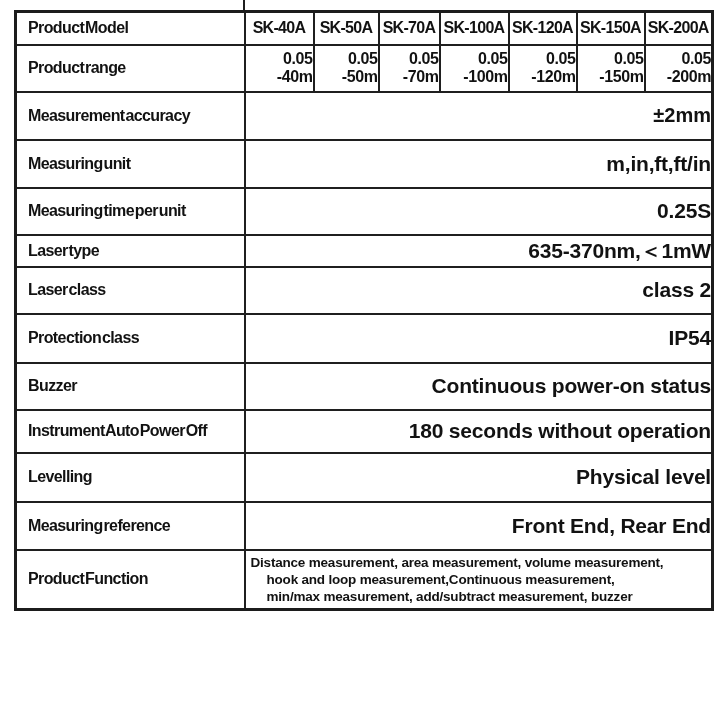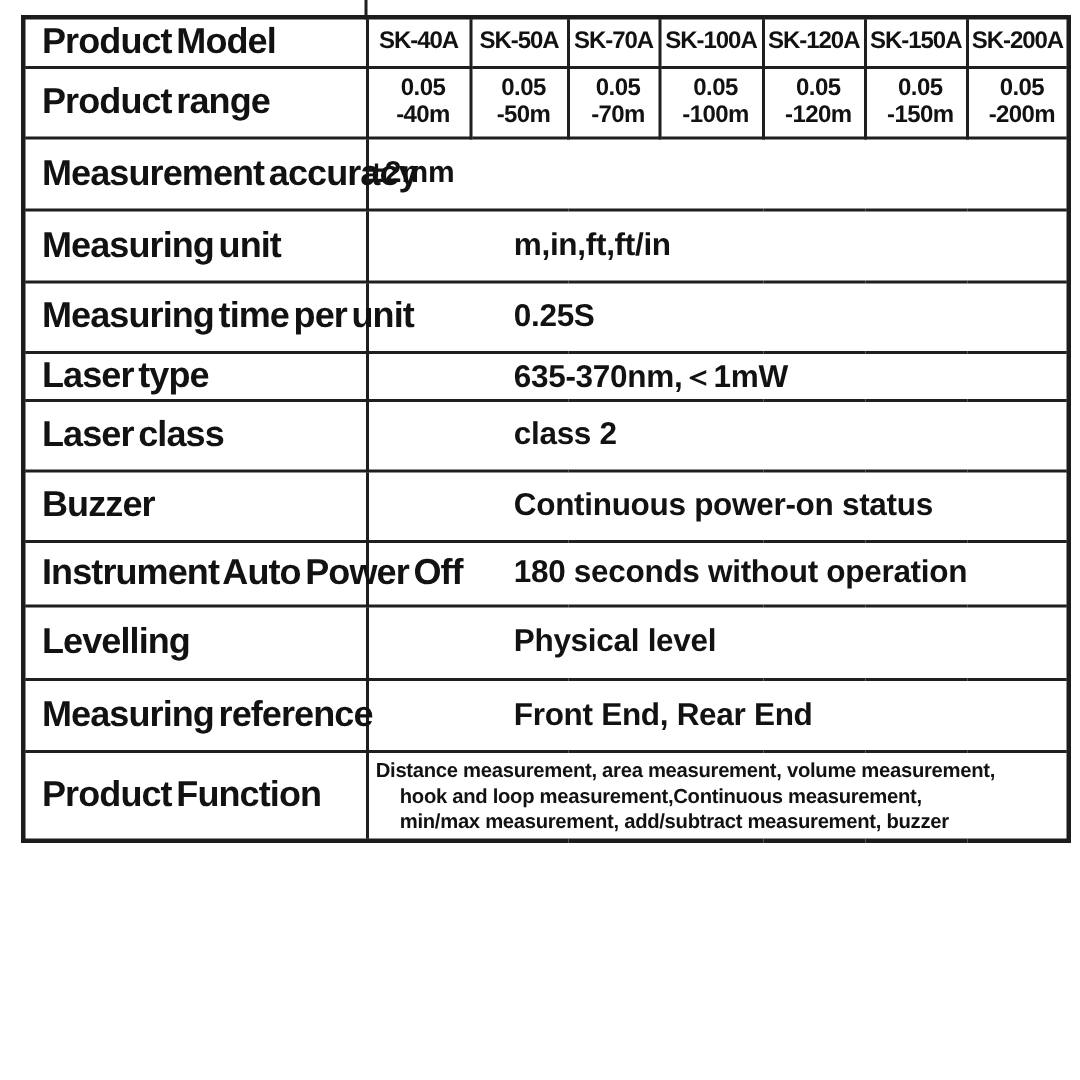"Product Model" .label-cell { font-size: 24px -> 16px }
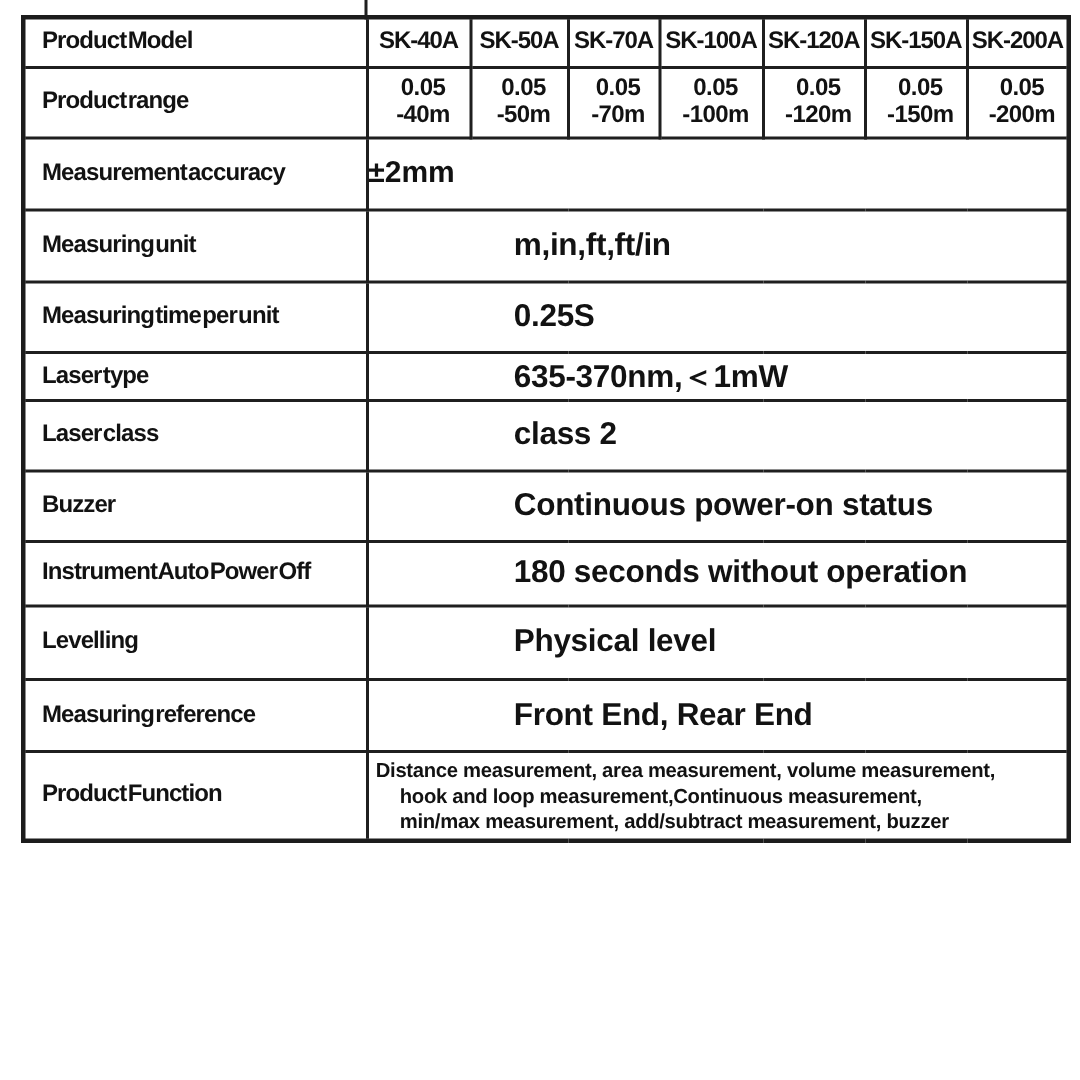"0.05" .range-cell { text-align: center -> right }
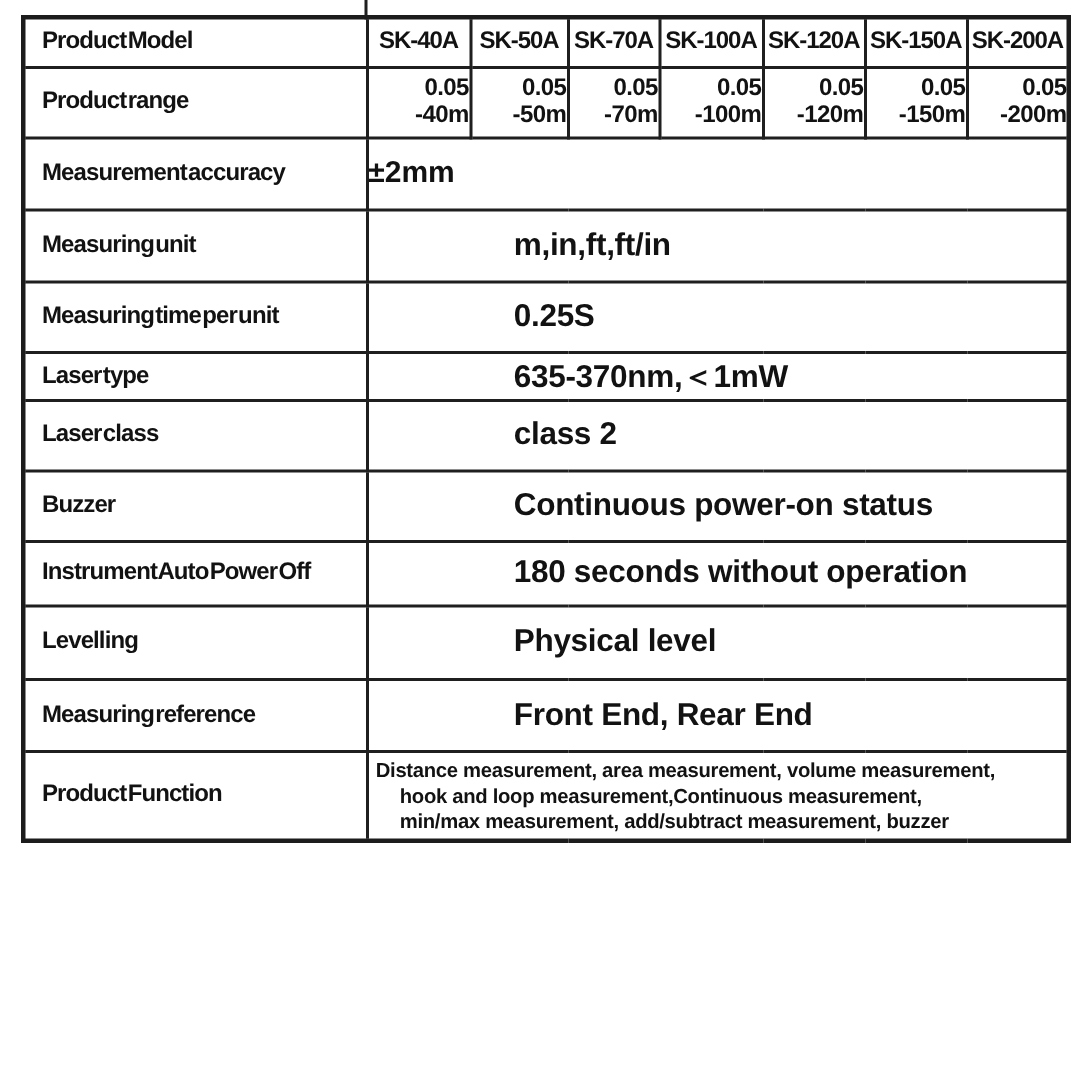"m,in,ft,ft/in" .value-cell { text-align: left -> right }
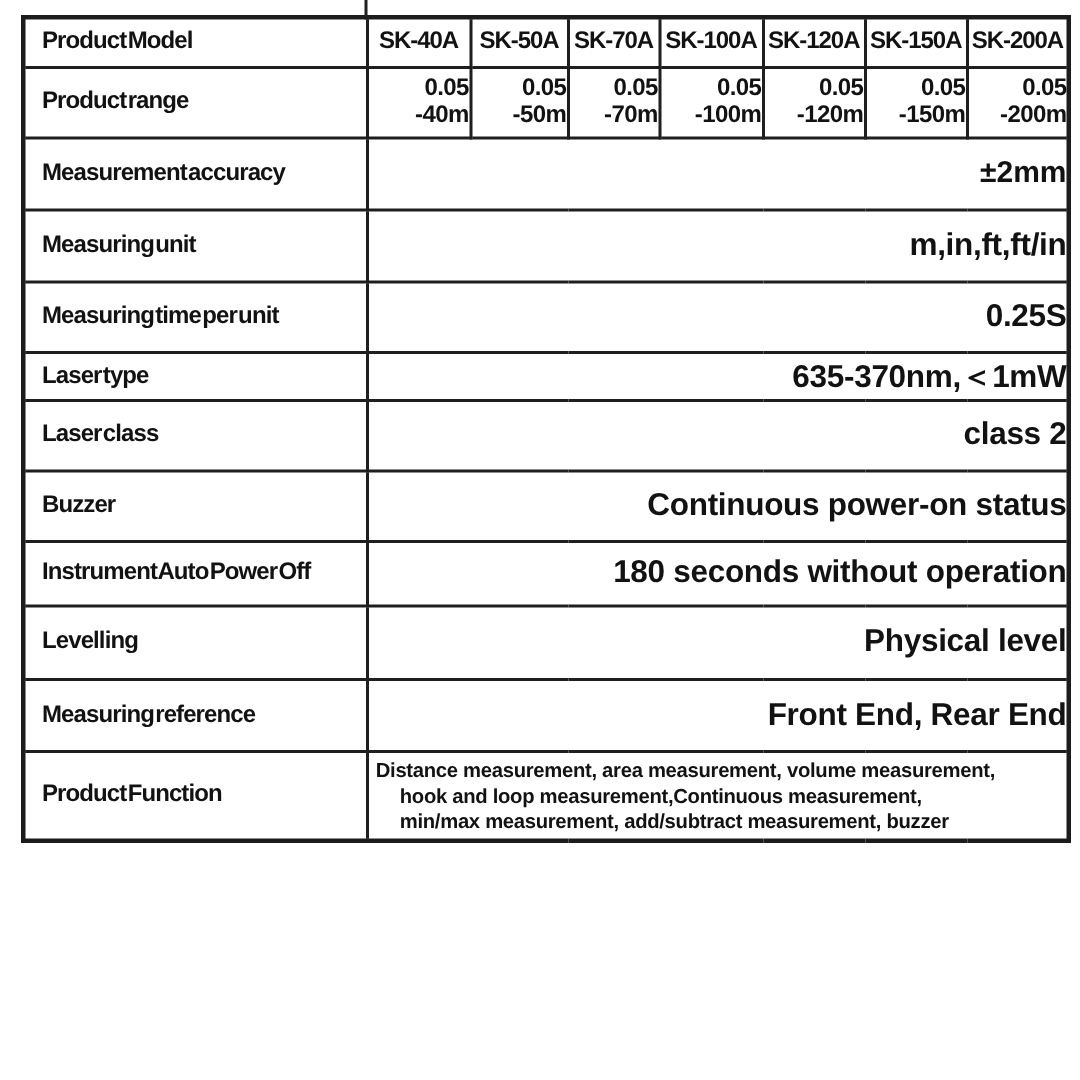"Protection class" tr { html: none -> <tr> <td>Protection class</td> <td>IP54</td> </tr> }
